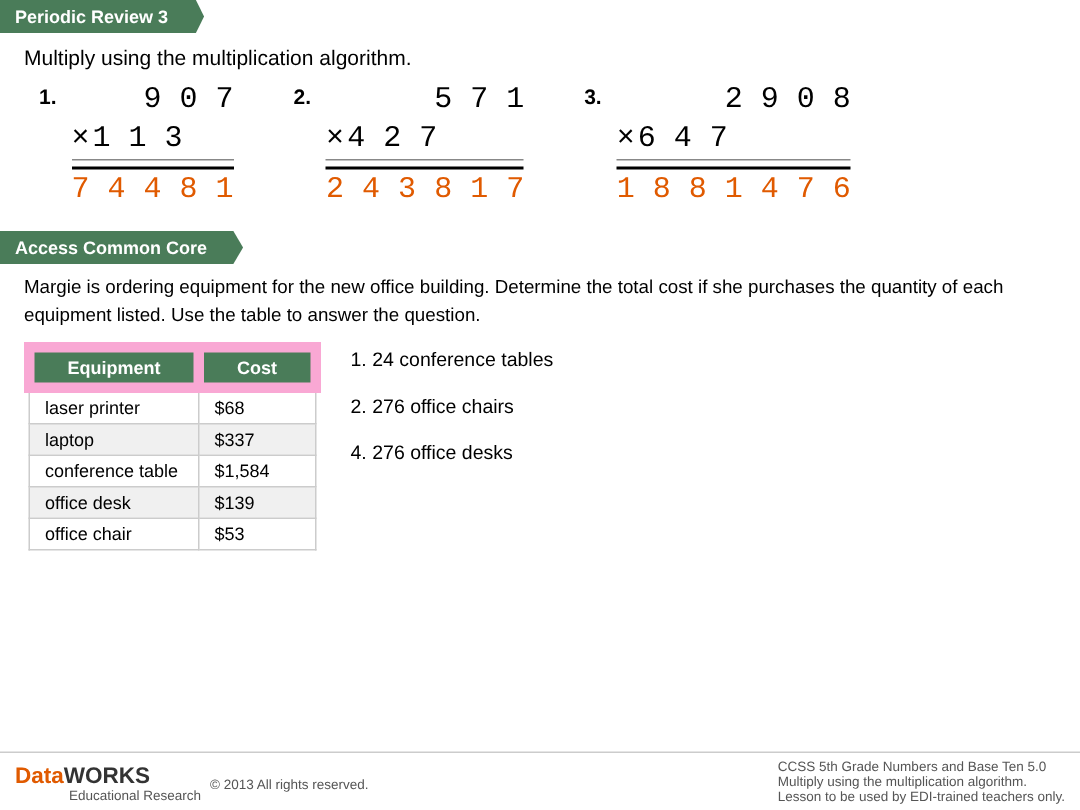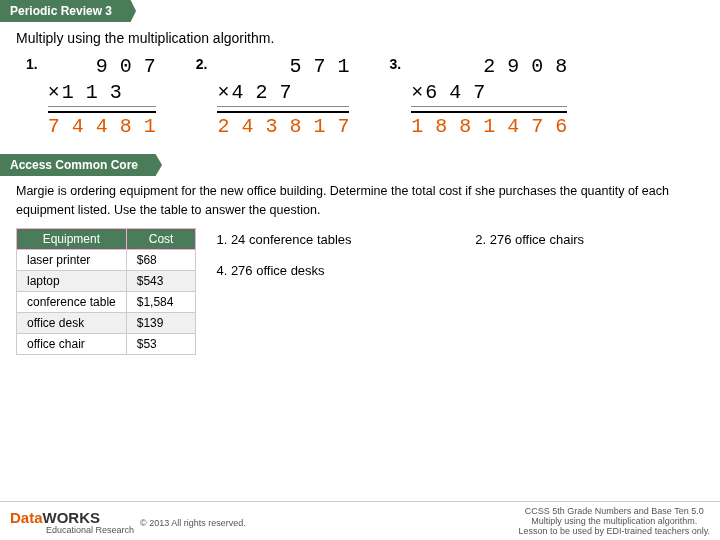"Equipment" .equip-table th { border: 1px solid #f9a8d4 -> 7px solid #f9a8d4; font-weight: normal -> bold }
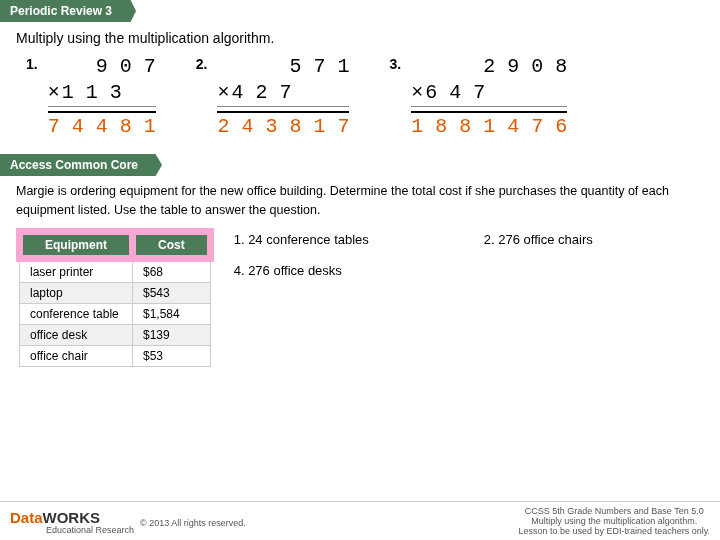"1. 24 conference tables" .questions-grid { grid-template-columns: 1fr 1fr -> 1fr }
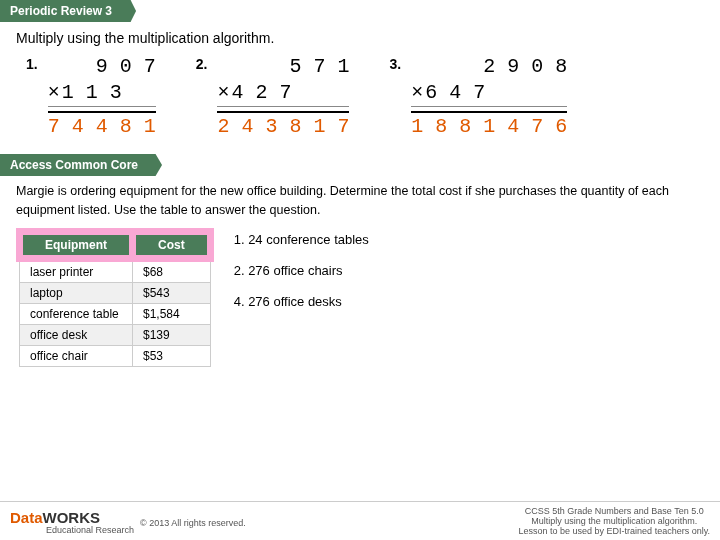"$543" td { text: $543 -> $337 }
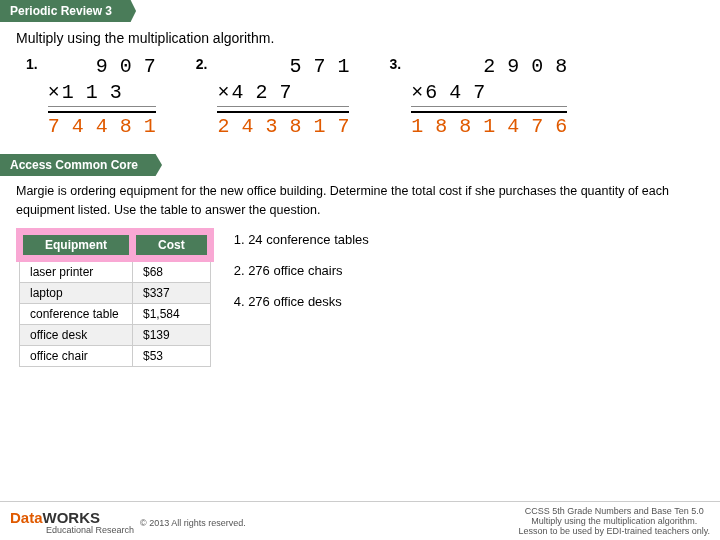"CCSS 5th Grade Numbers and" .footer-right { text-align: center -> left }
